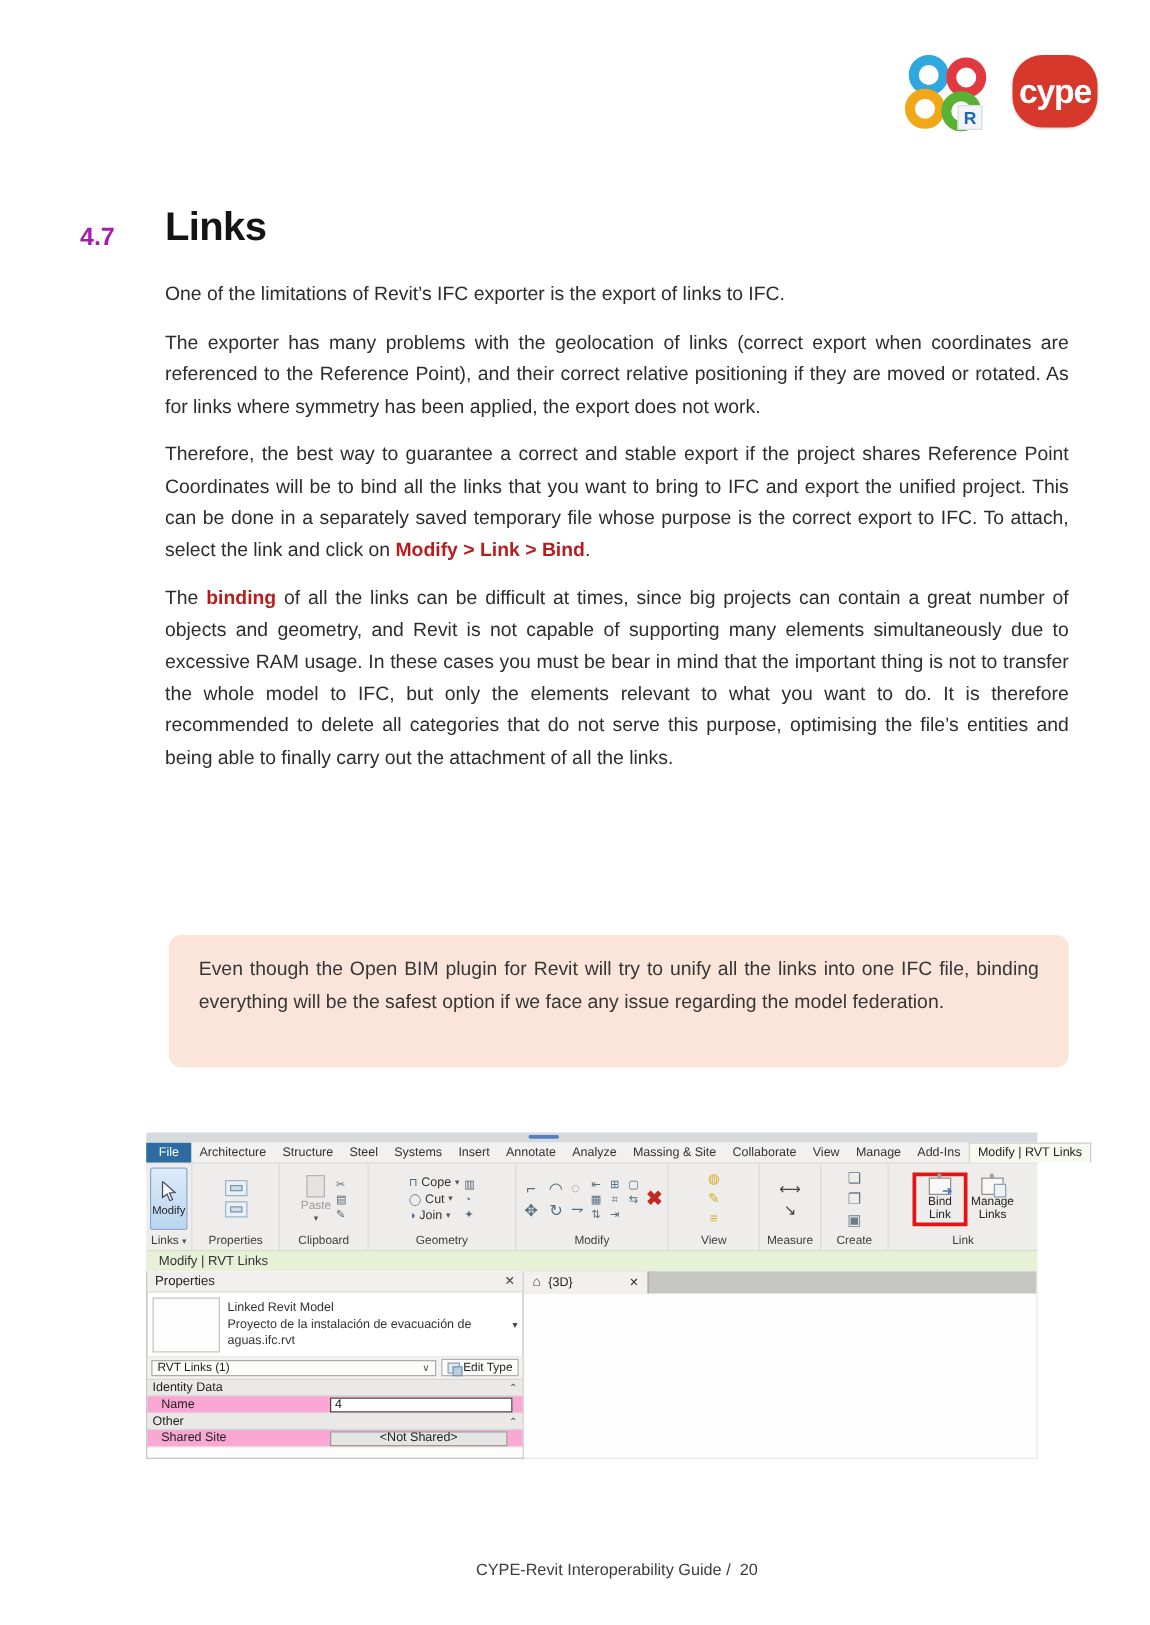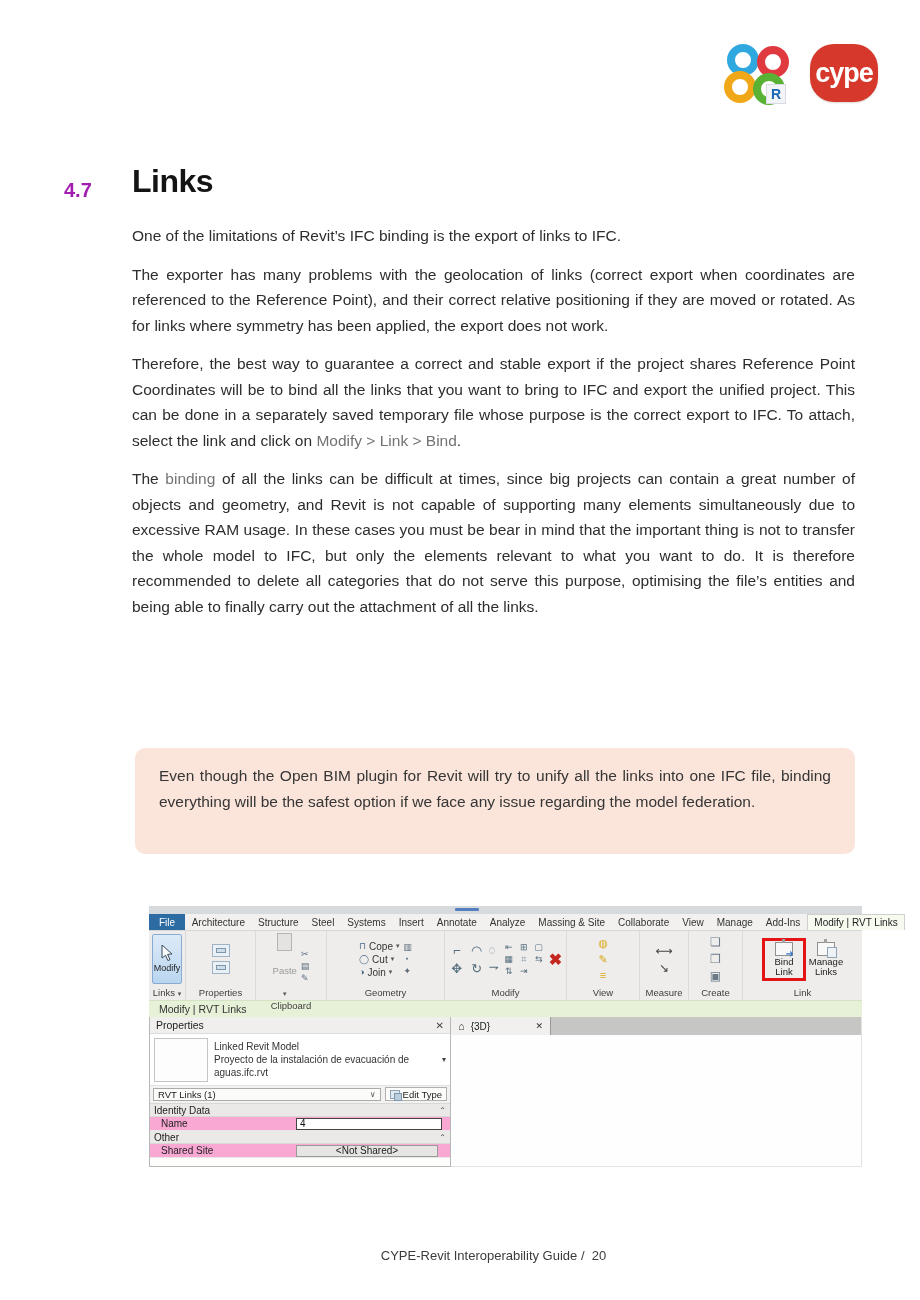"One of the limitations of" span { text: binding -> exporter }
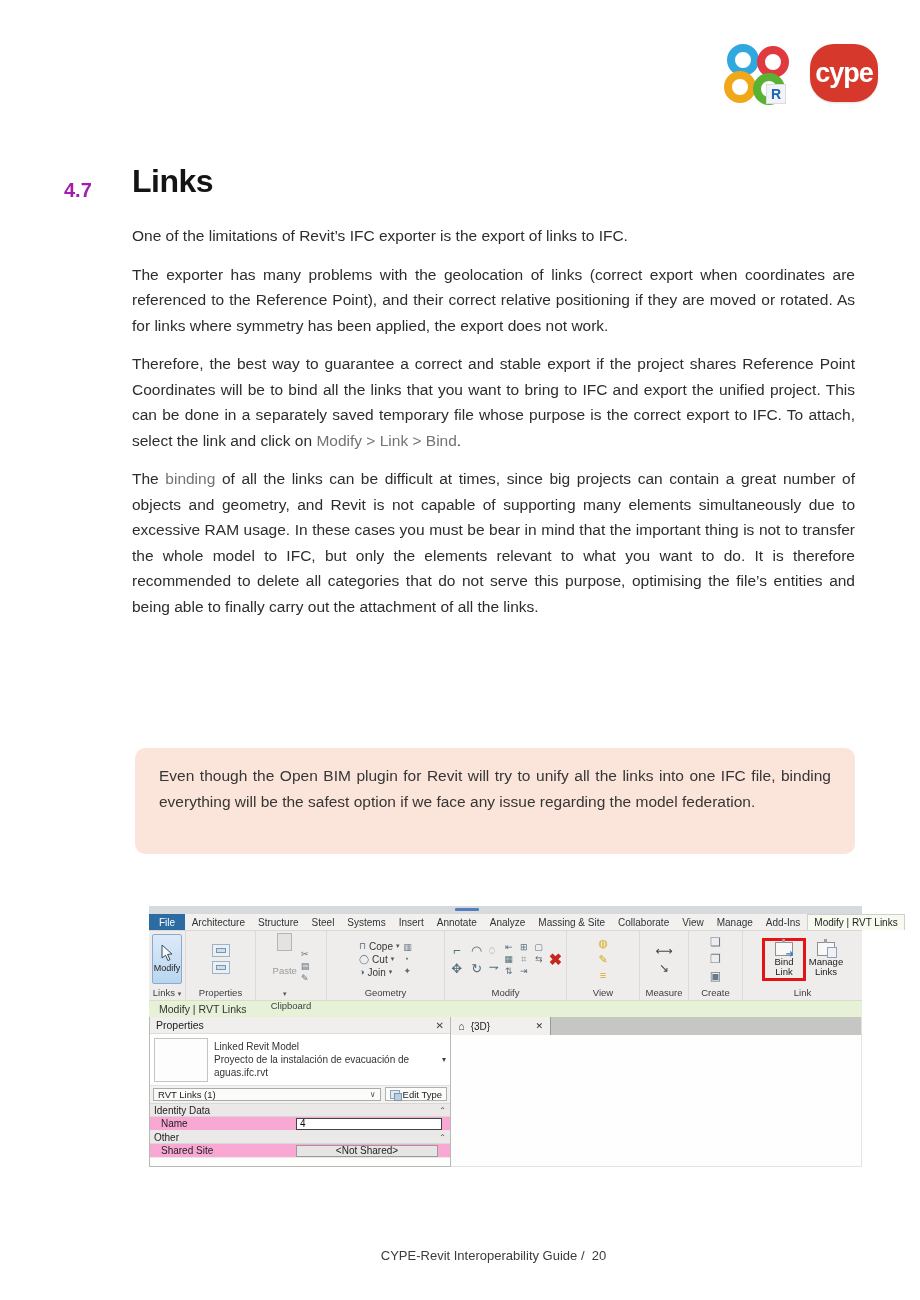"Modify > Link > Bind" .doc-body p b { color: #737373 -> #b91c1c; font-weight: normal -> bold }
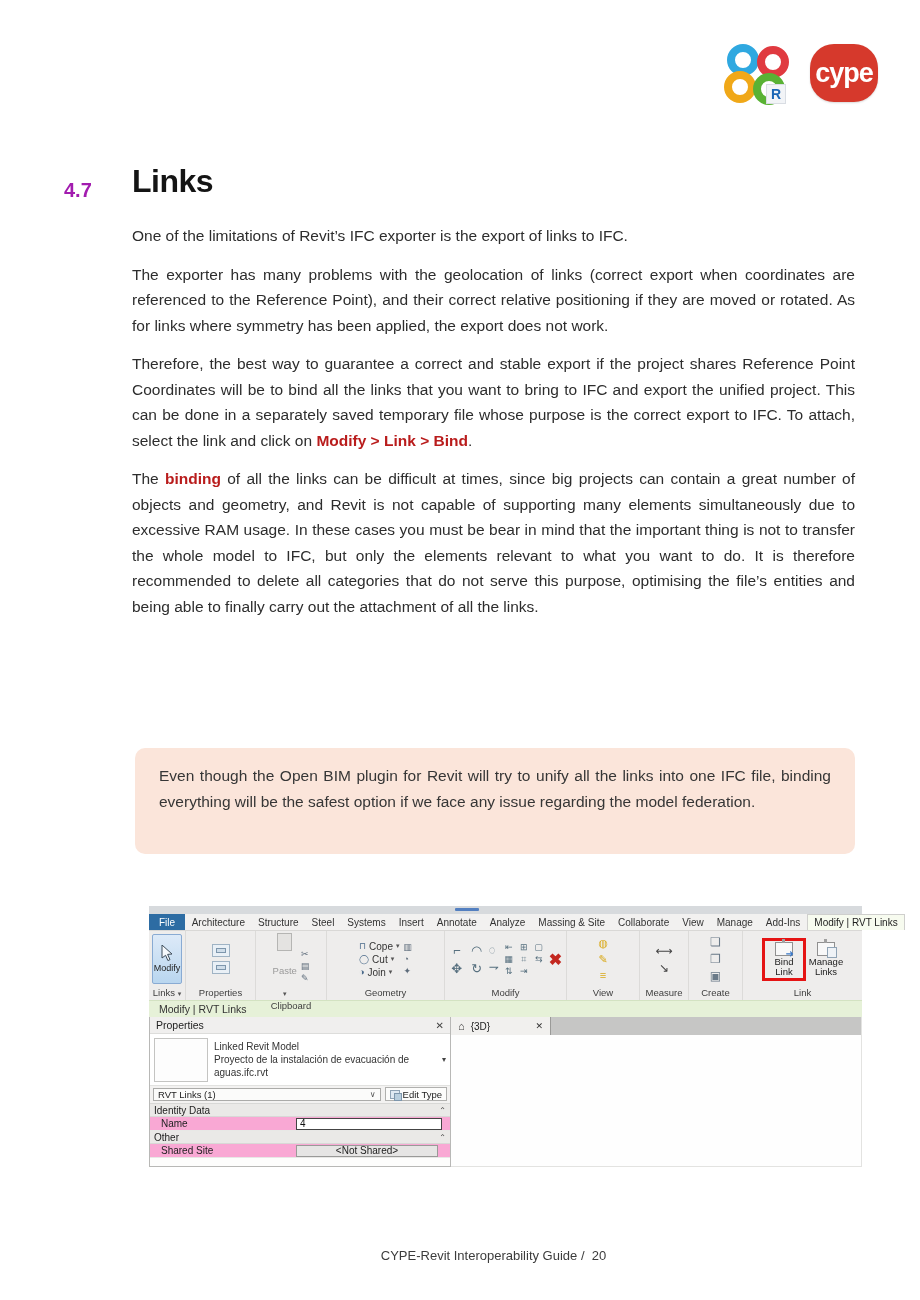"File" .shot { left: 149px -> 117px }
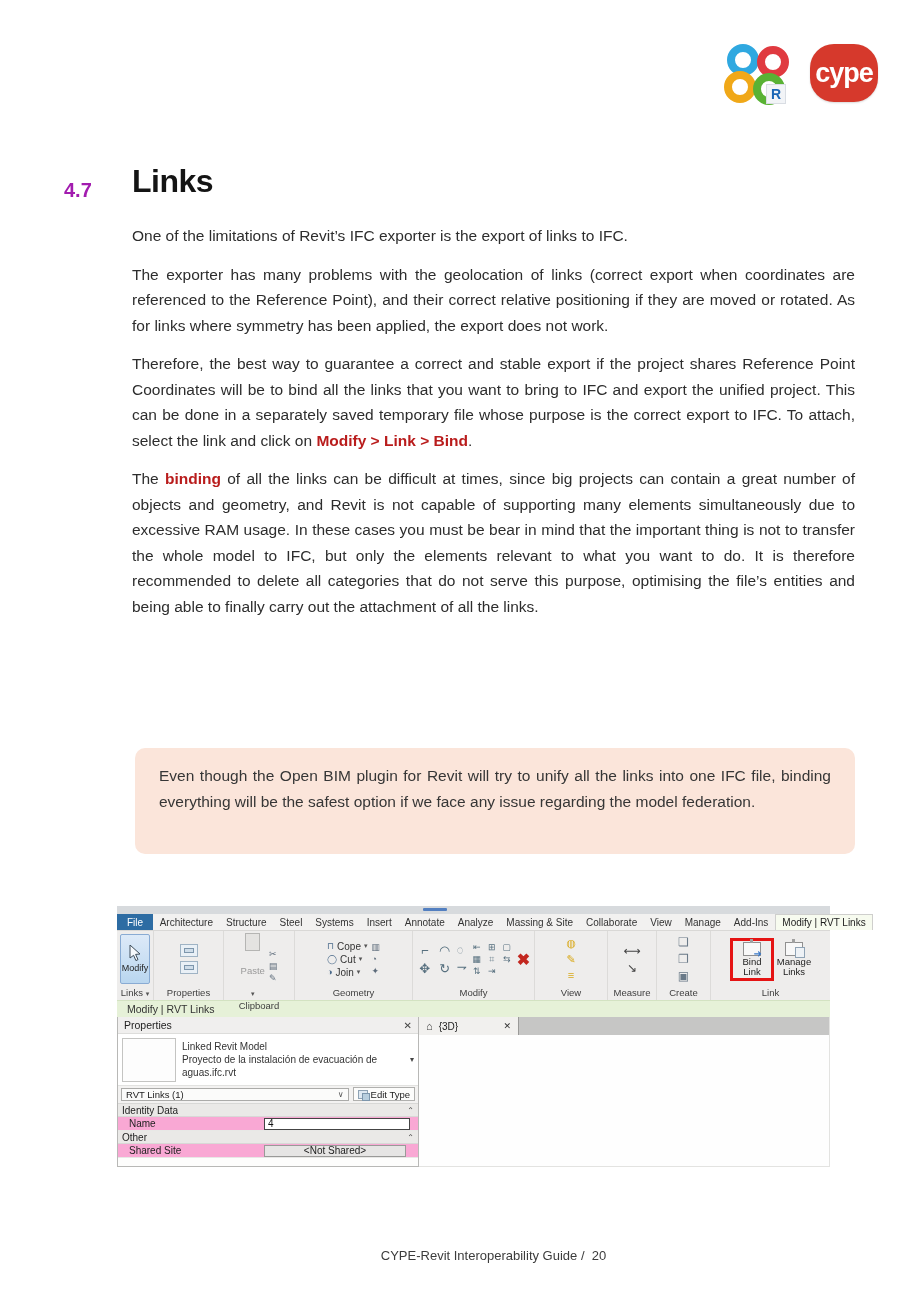"Paste" .paste-blk { gap: 14px -> 1px }
